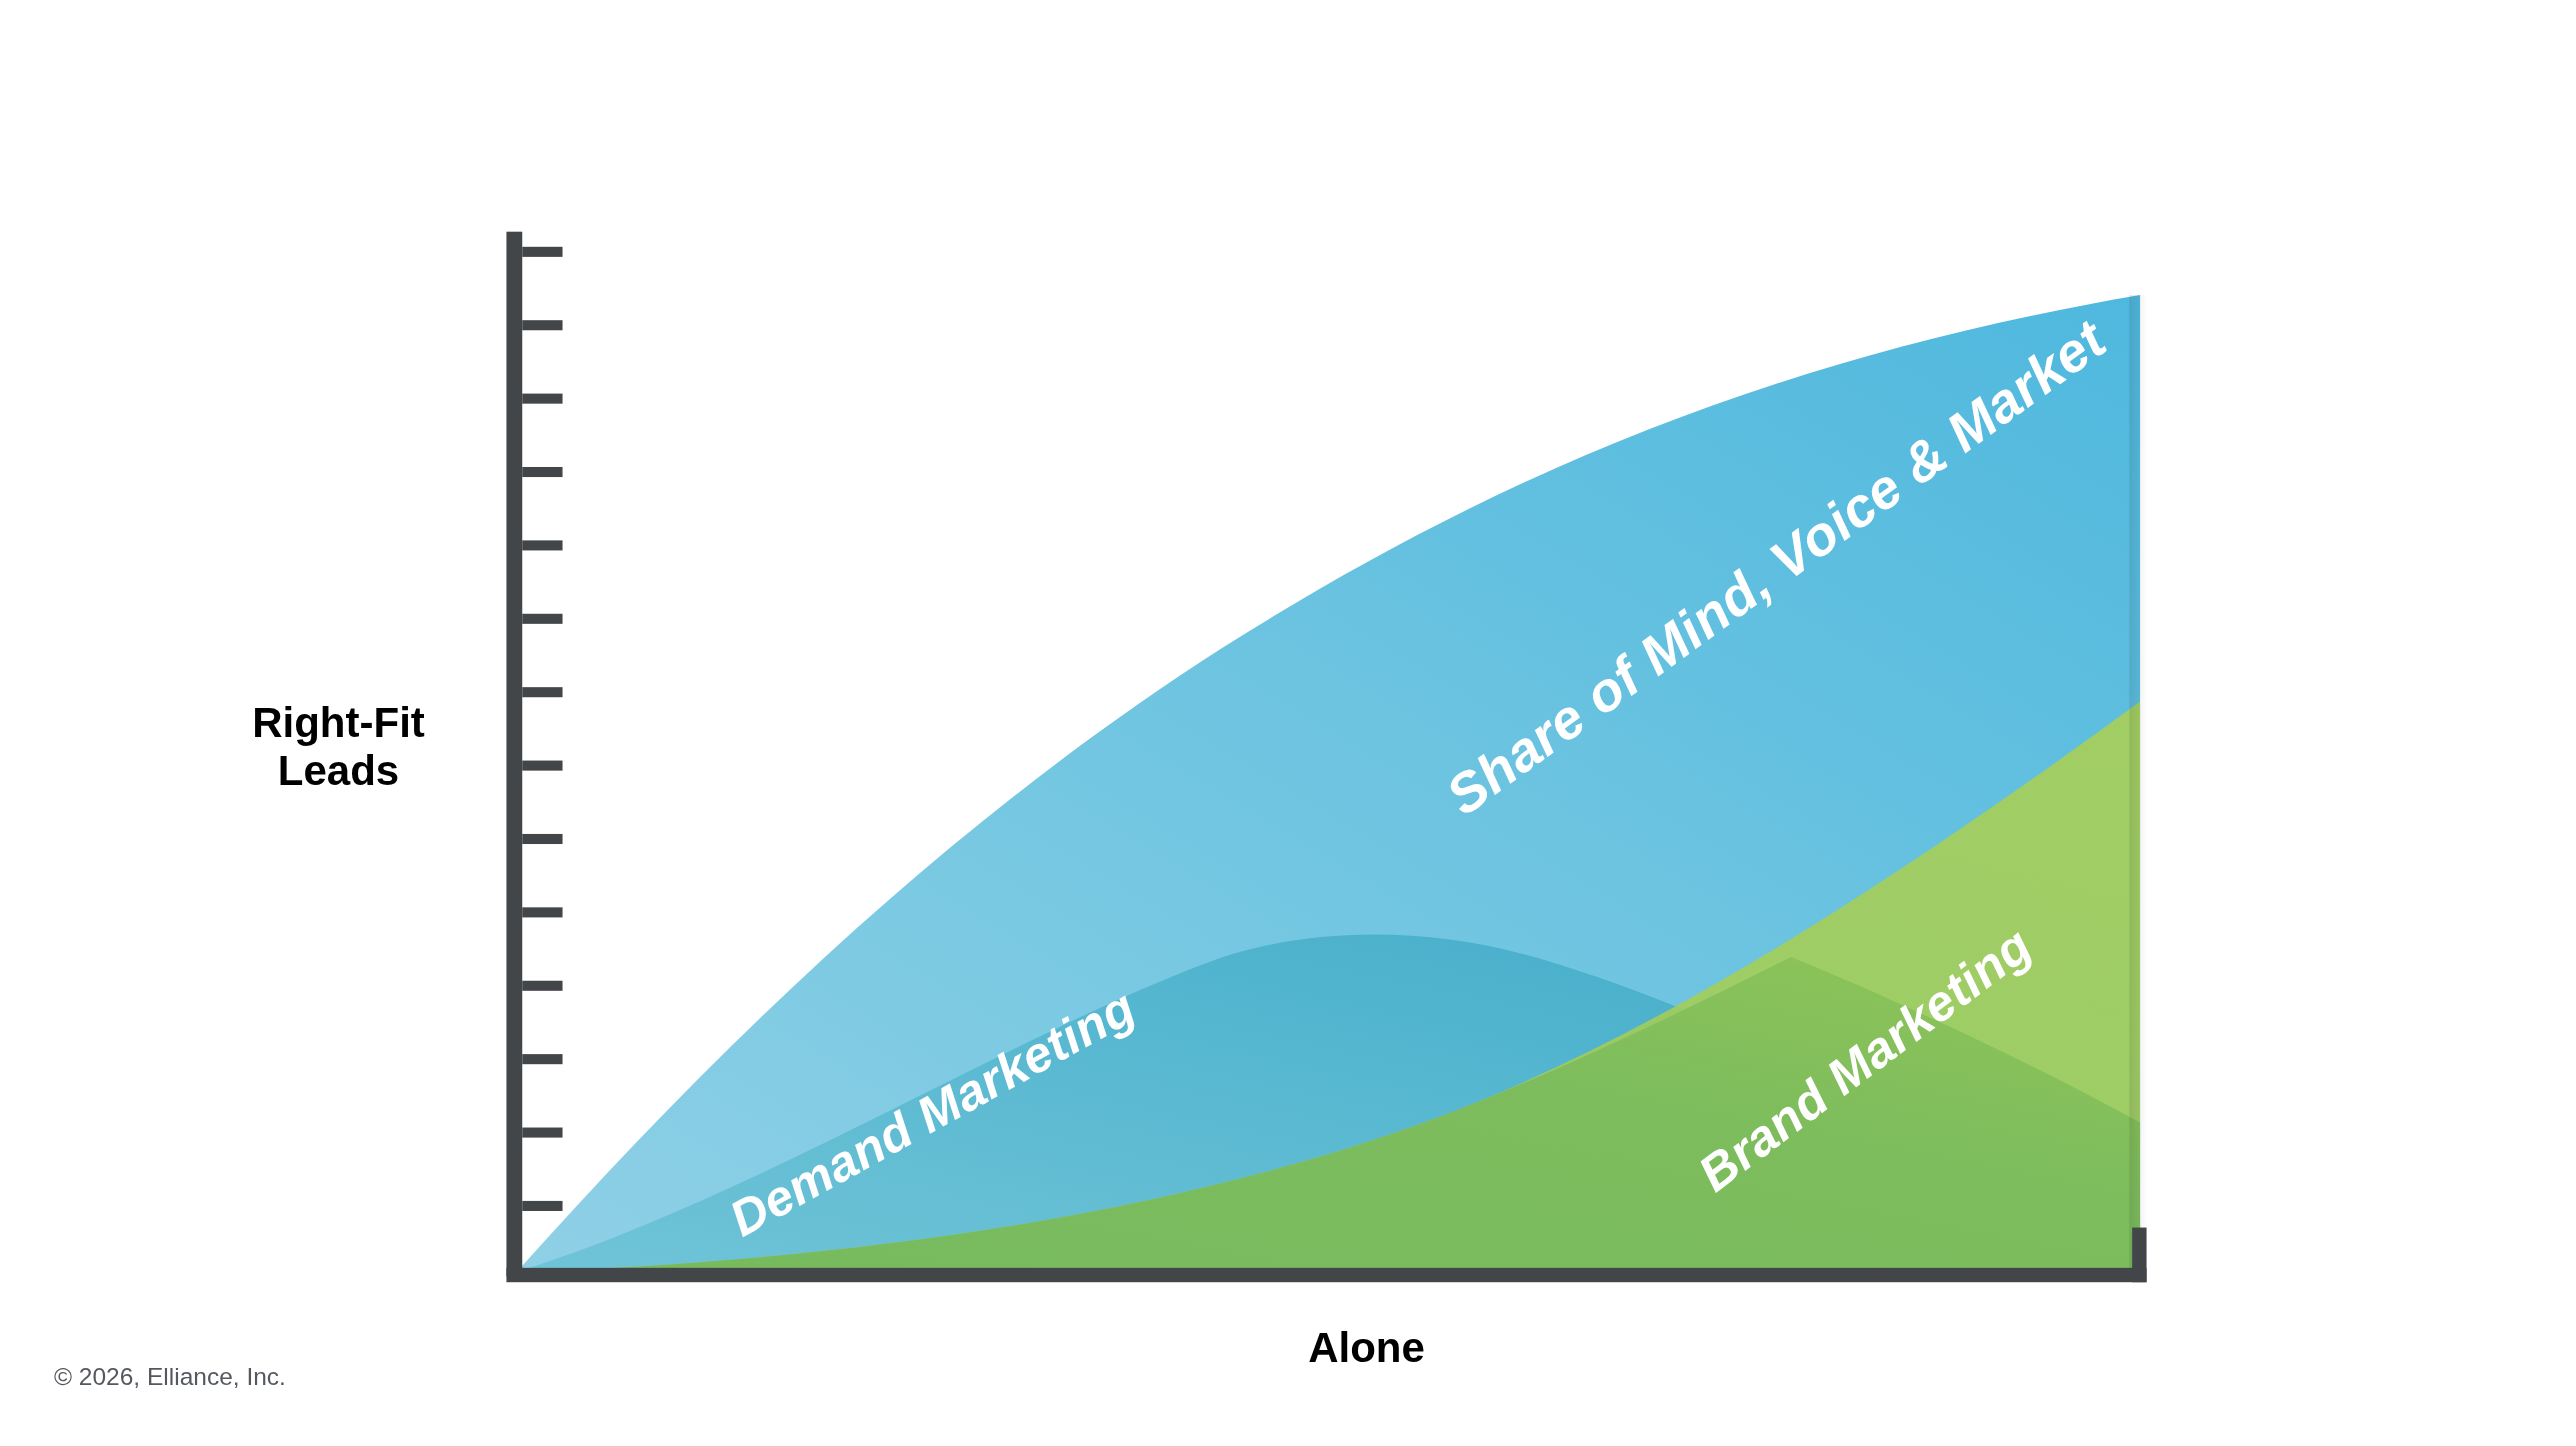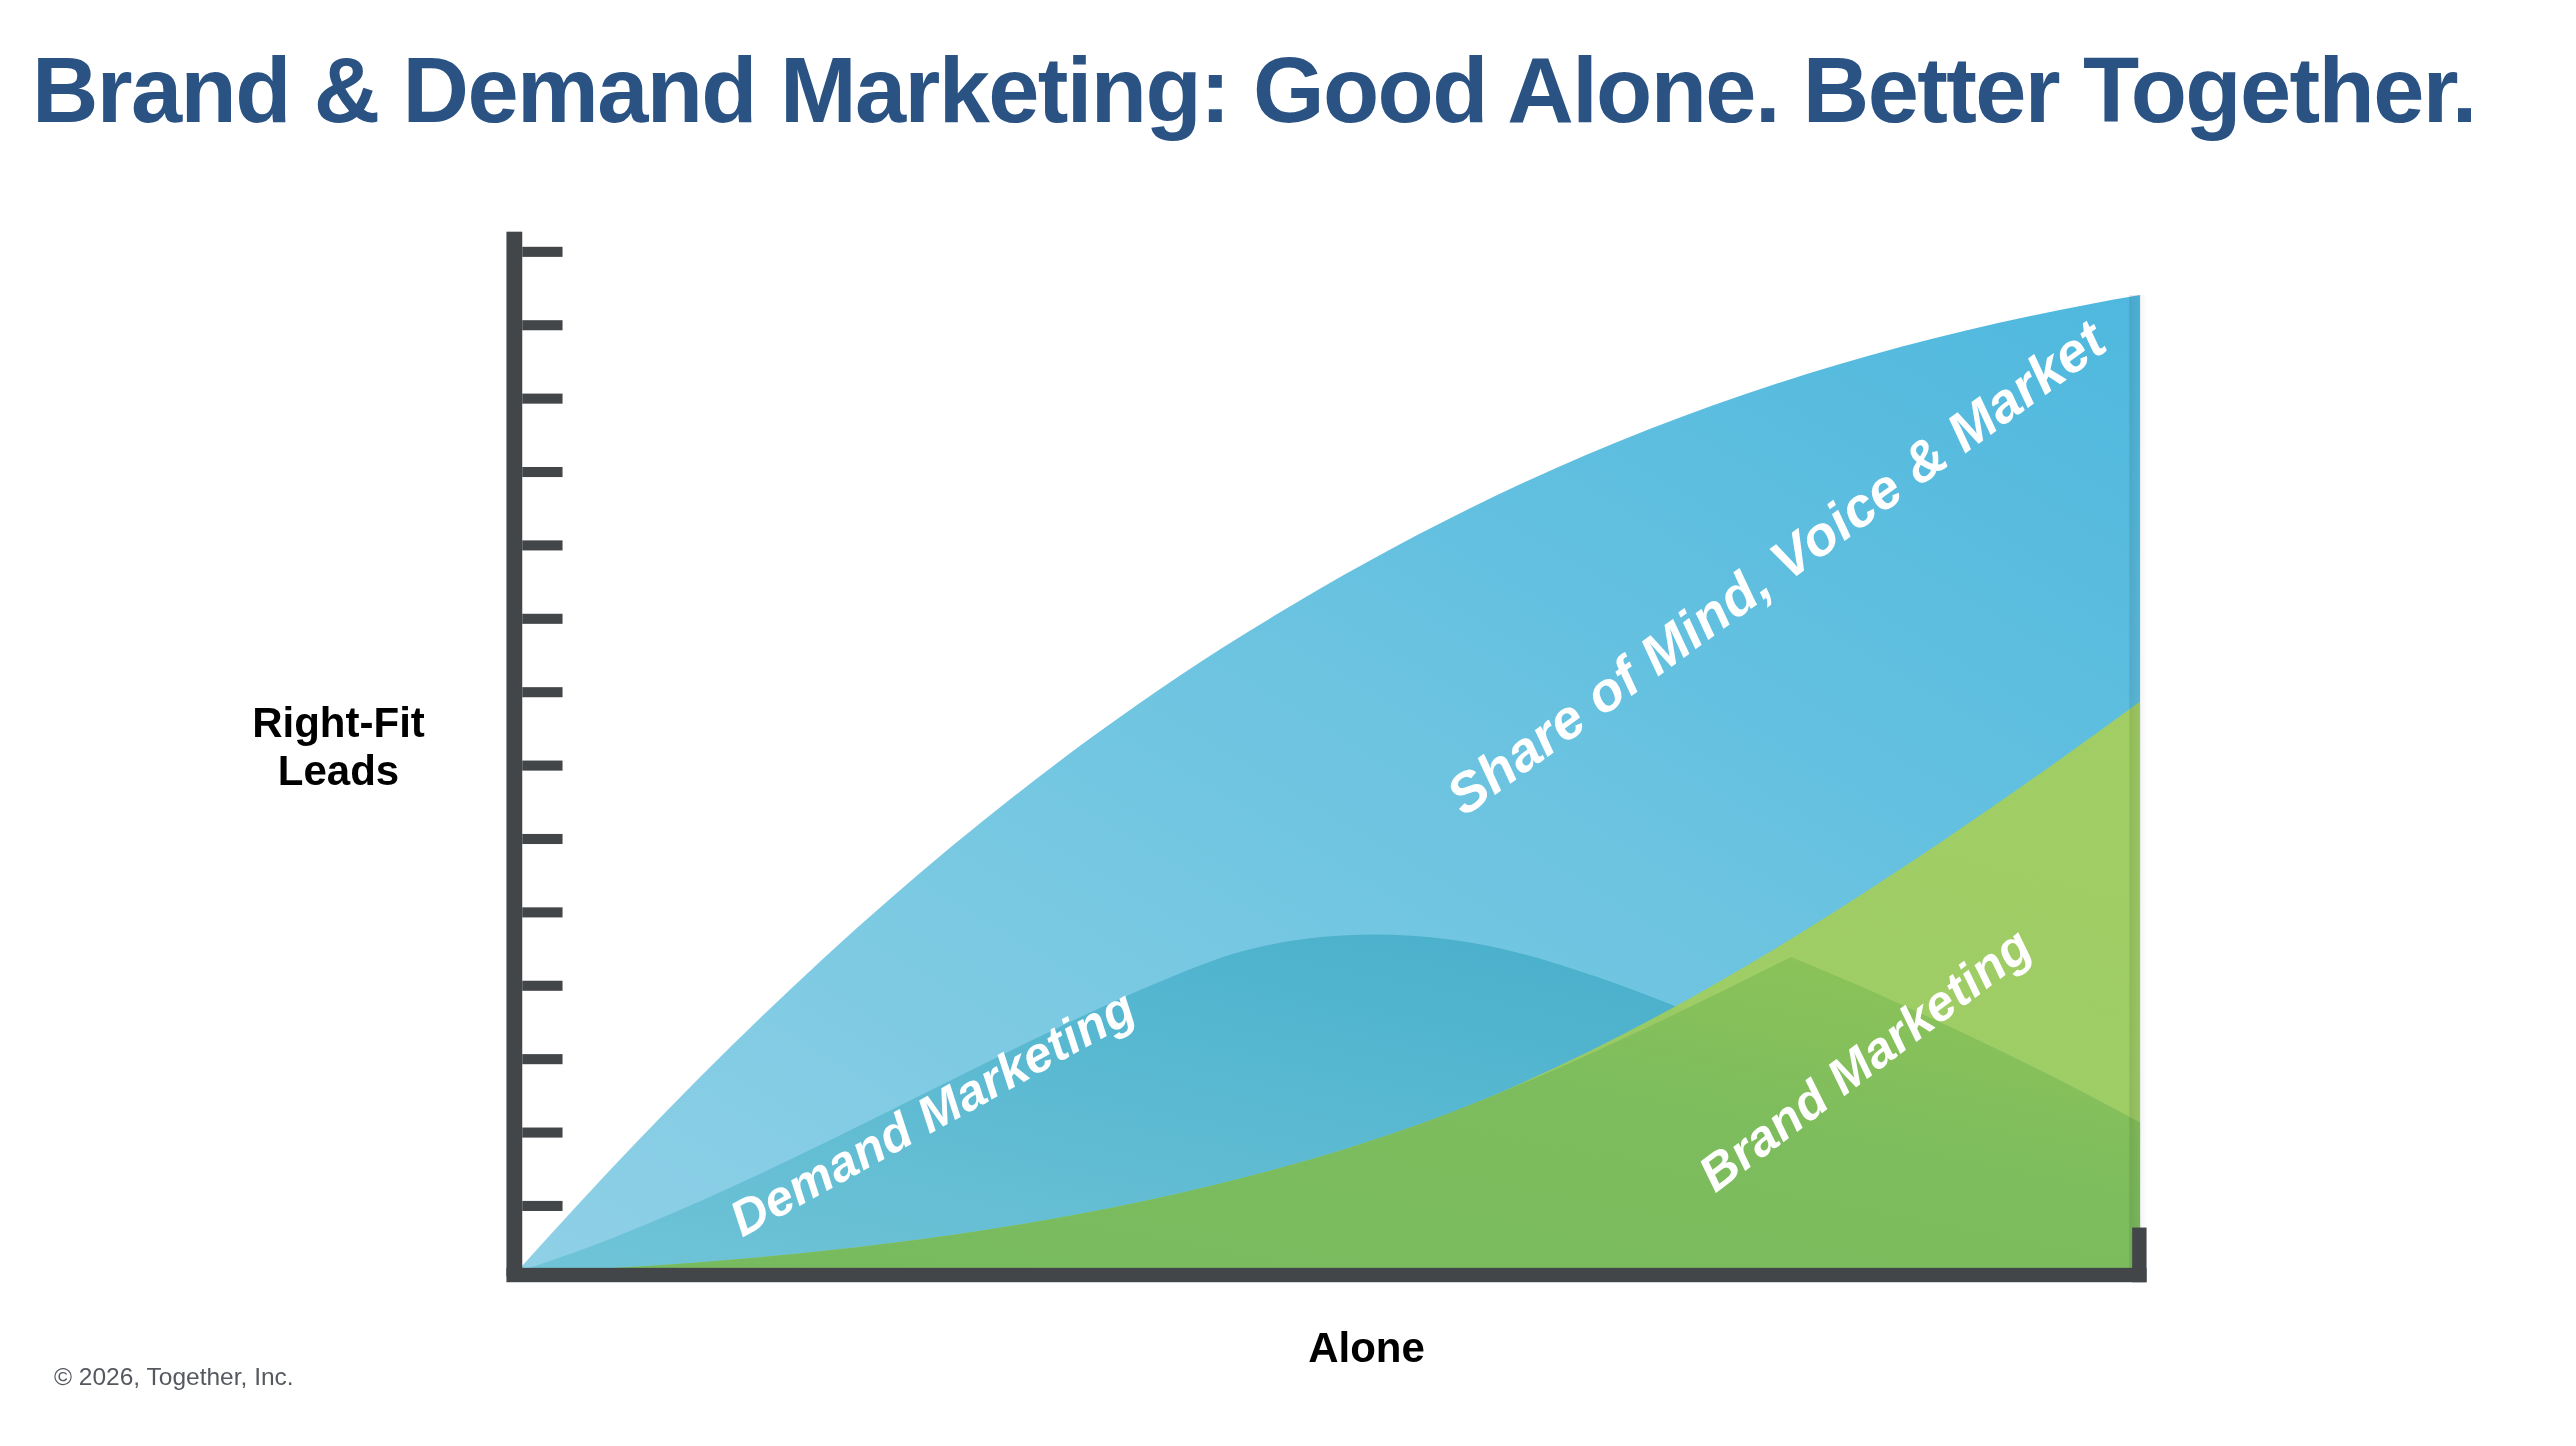"Brand & Demand Marketing: Good" div { html: <div>Brand &amp; Demand Marketing: Good Alone. Better Together.</div> -> none }
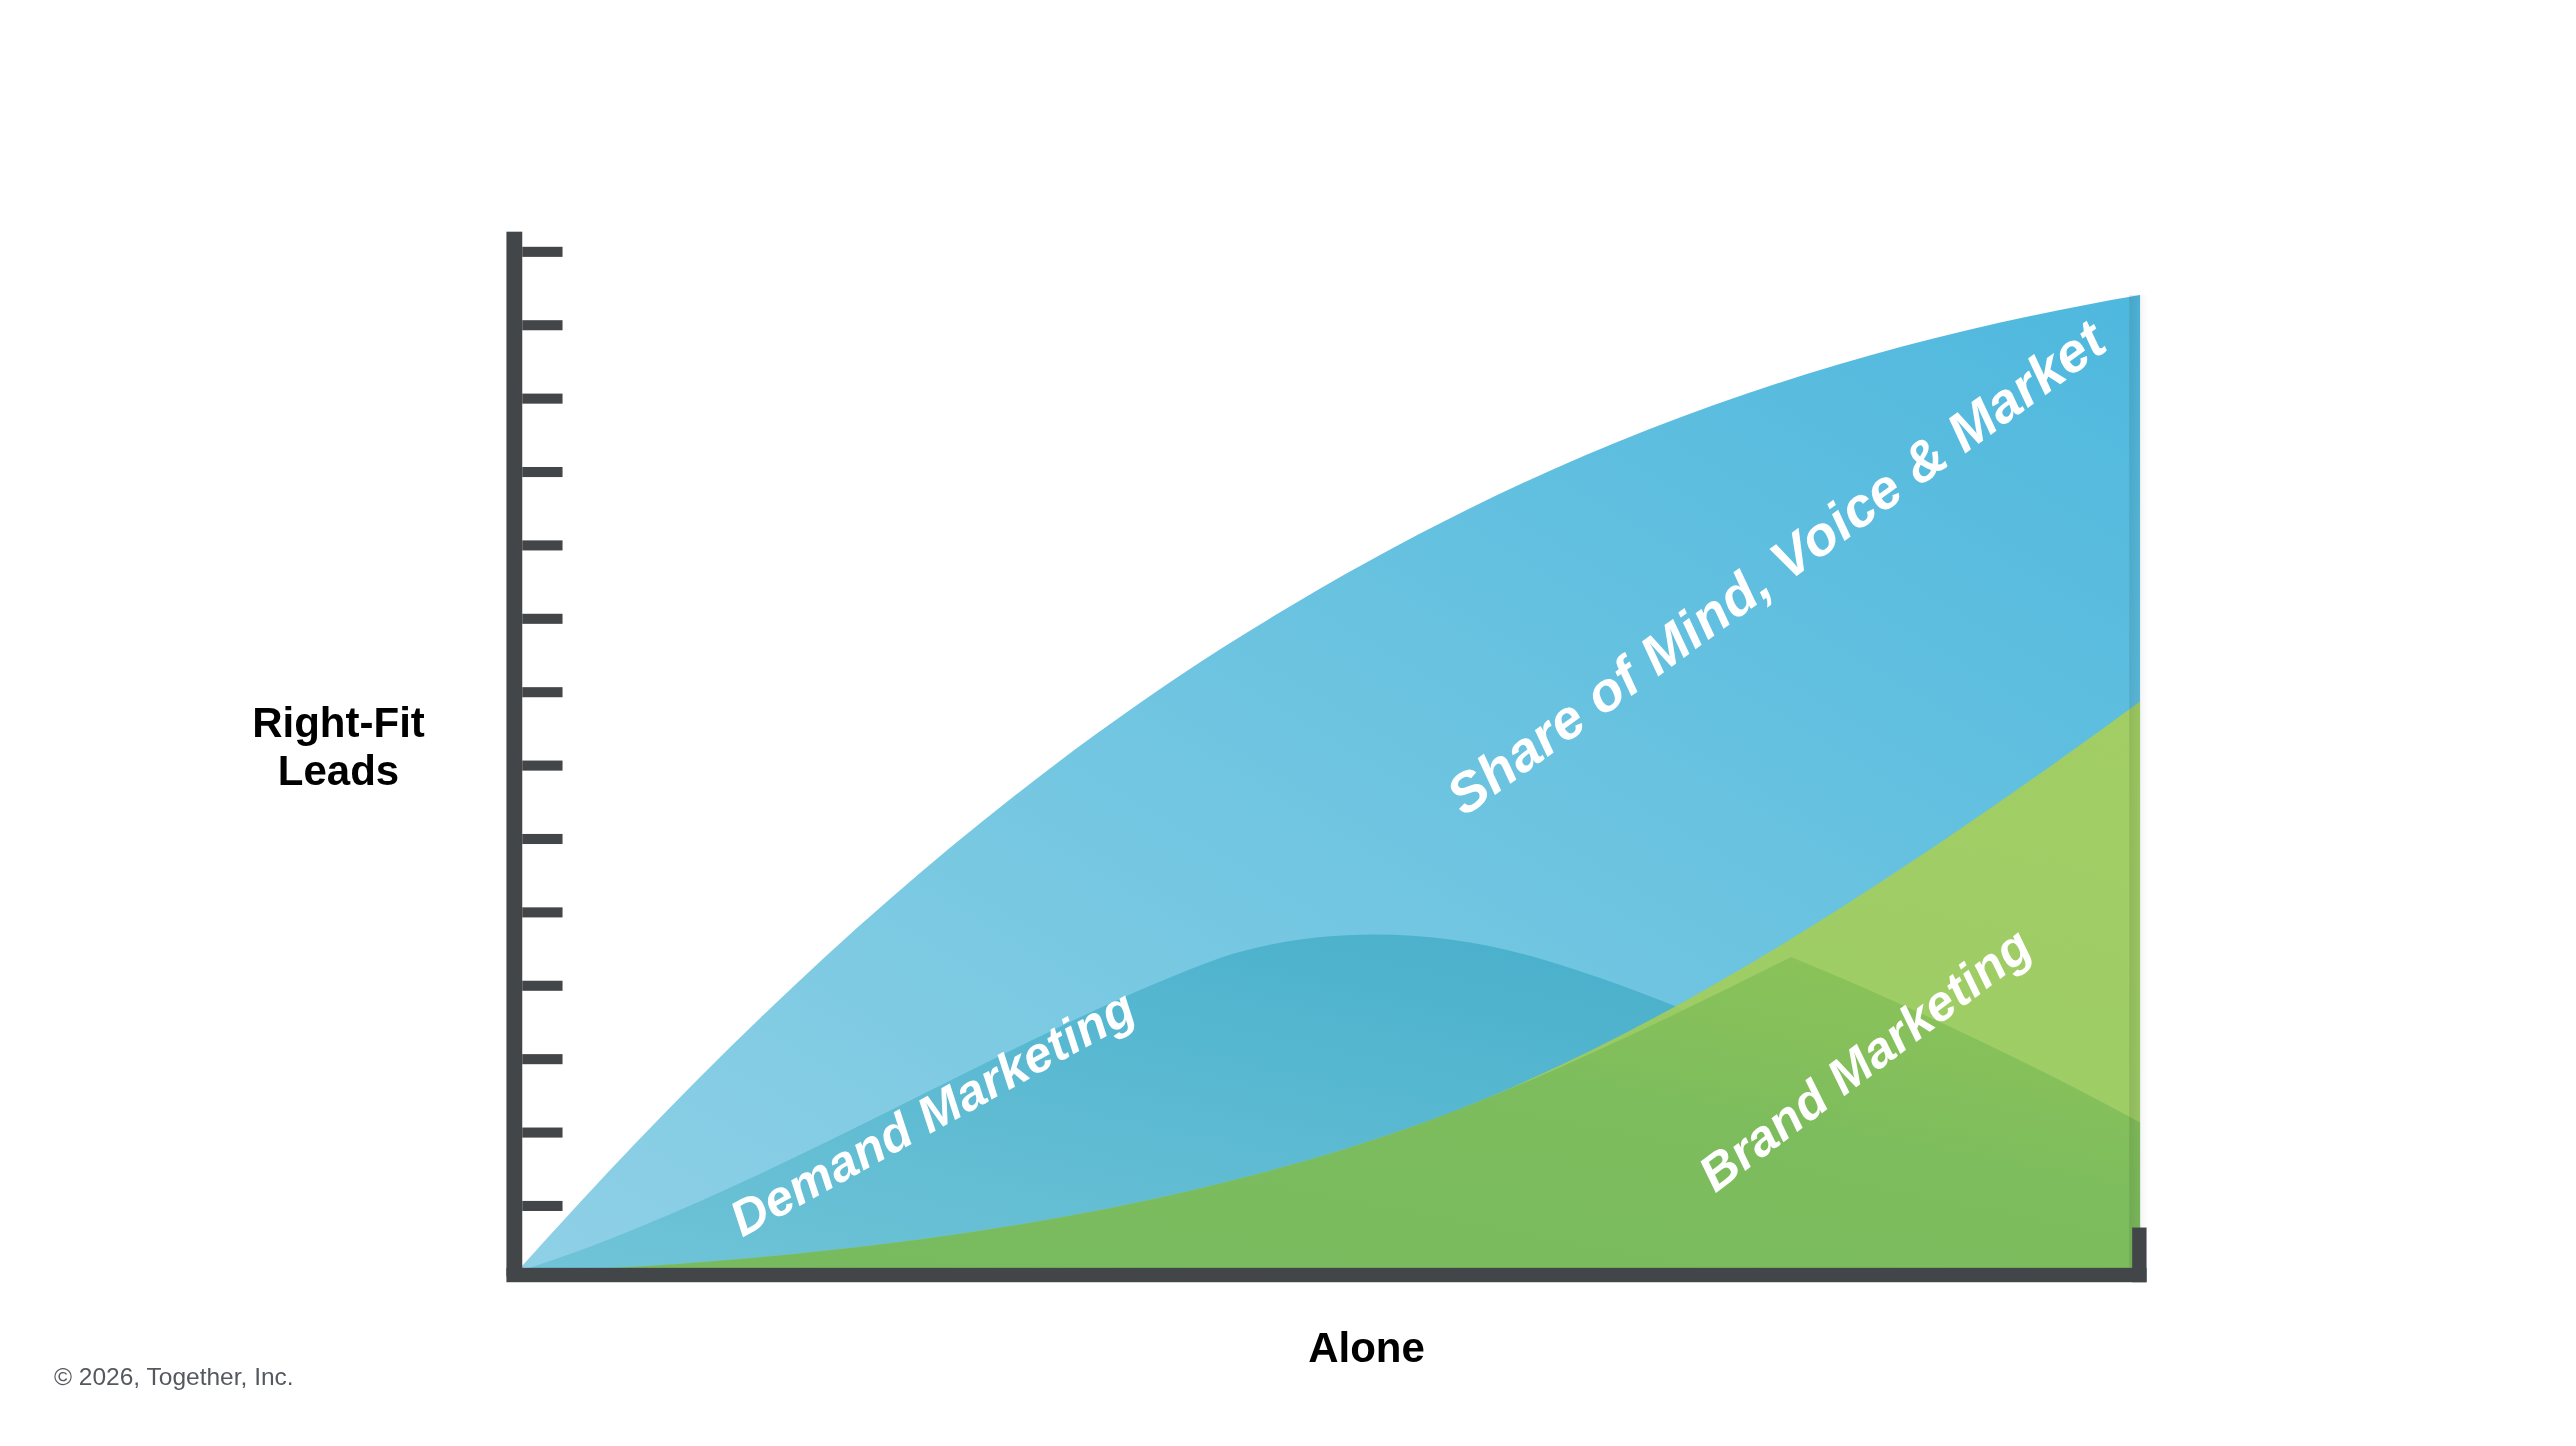"© 2026, Together, Inc." div { text: Together -> Elliance }
